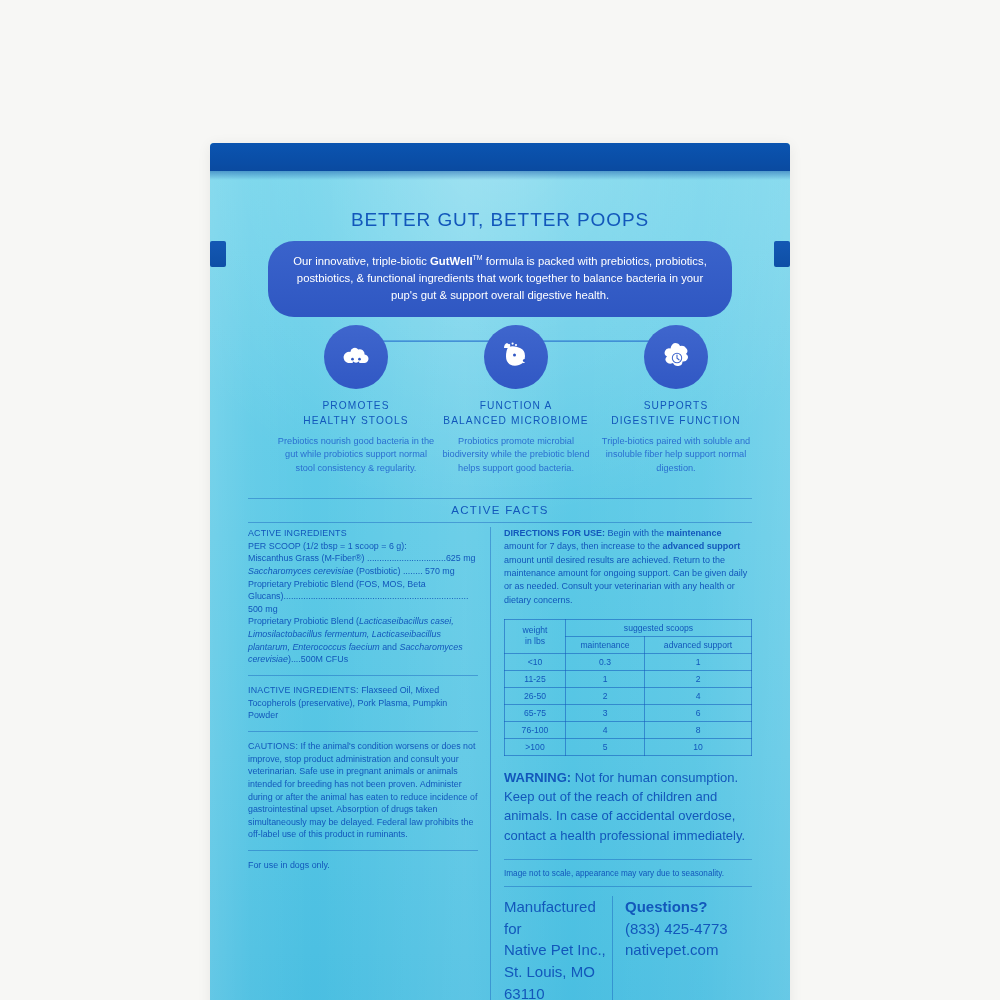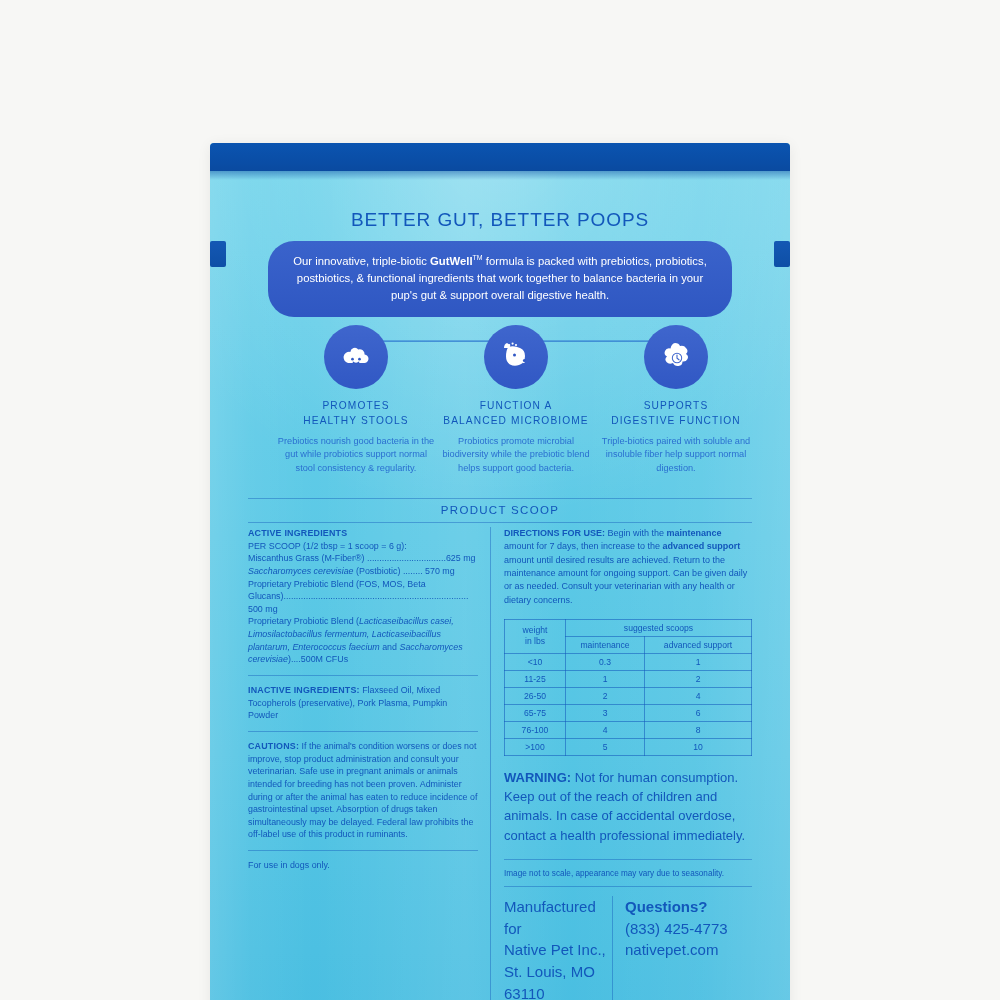"PRODUCT SCOOP" div.pf-title { text: PRODUCT SCOOP -> ACTIVE FACTS }
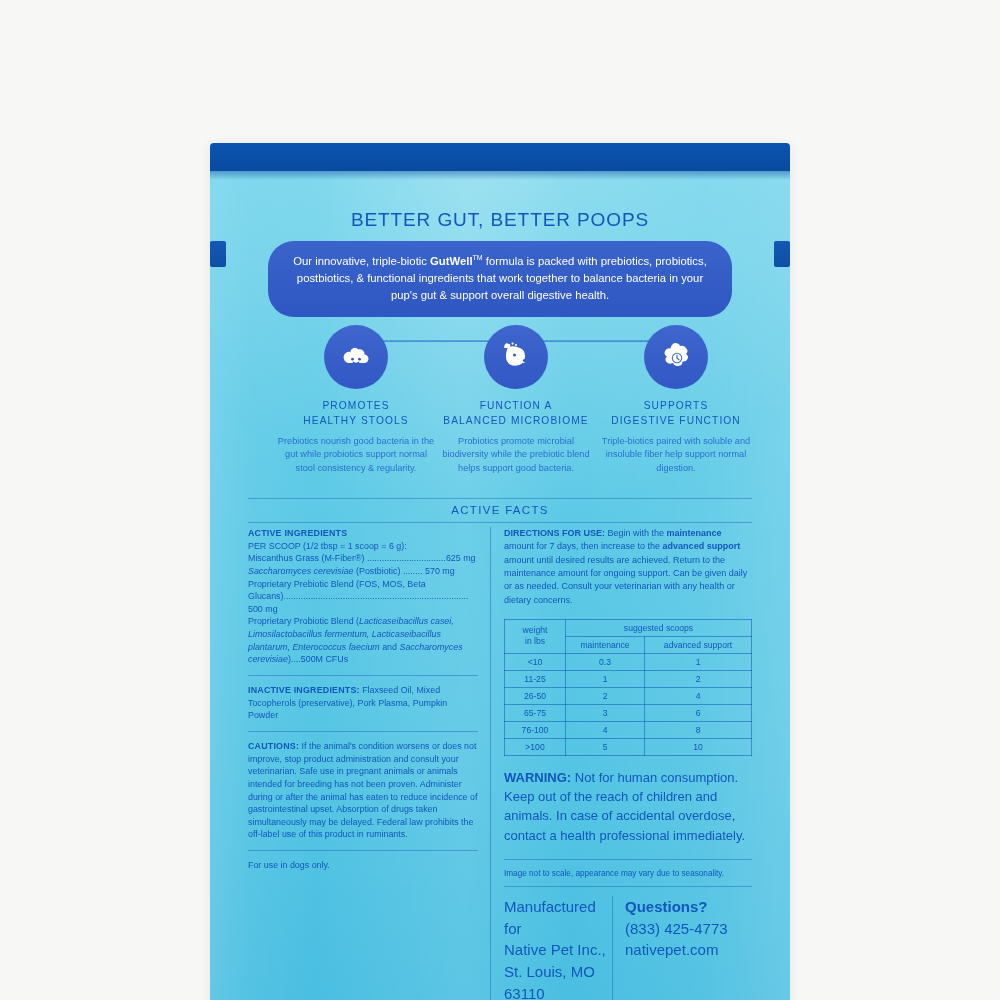"ACTIVE INGREDIENTS" .blk .hd { font-weight: 700 -> 400 }
